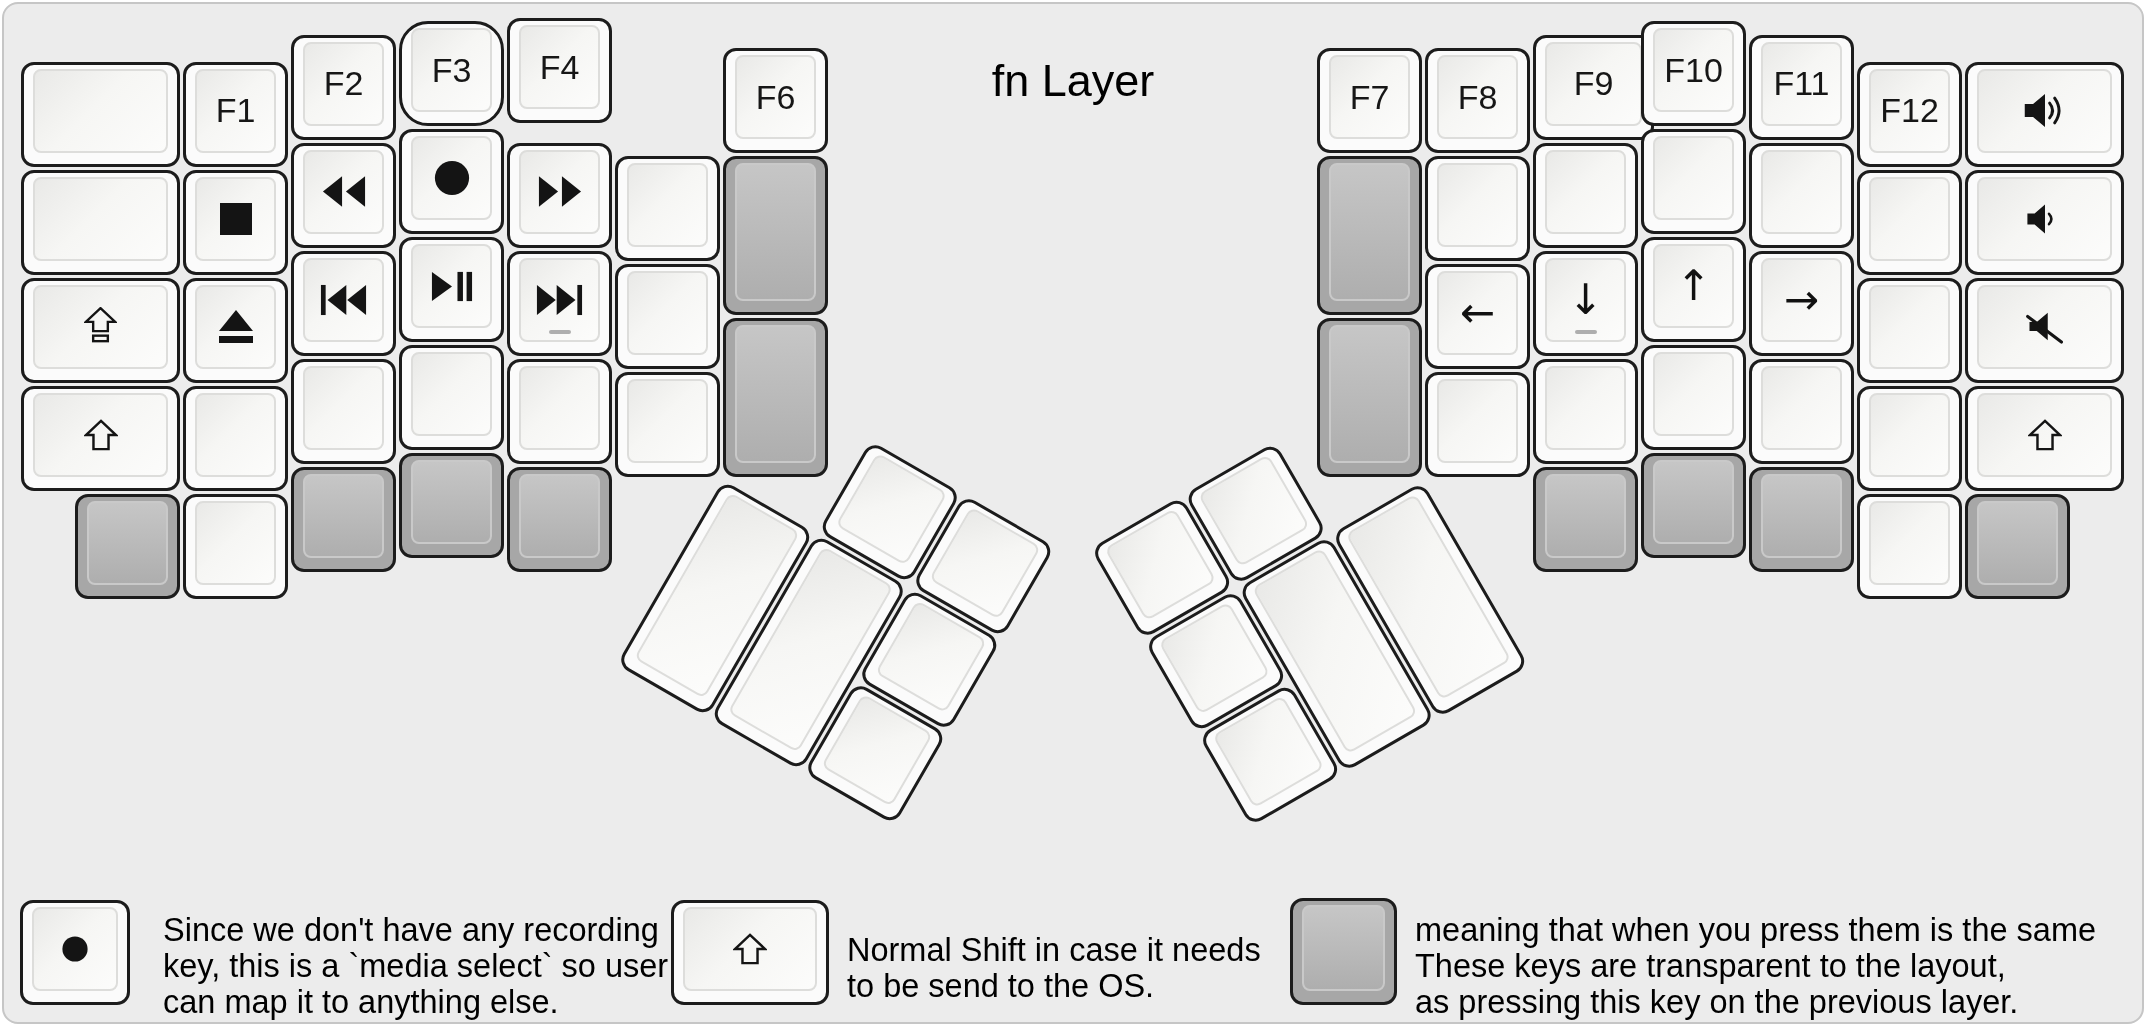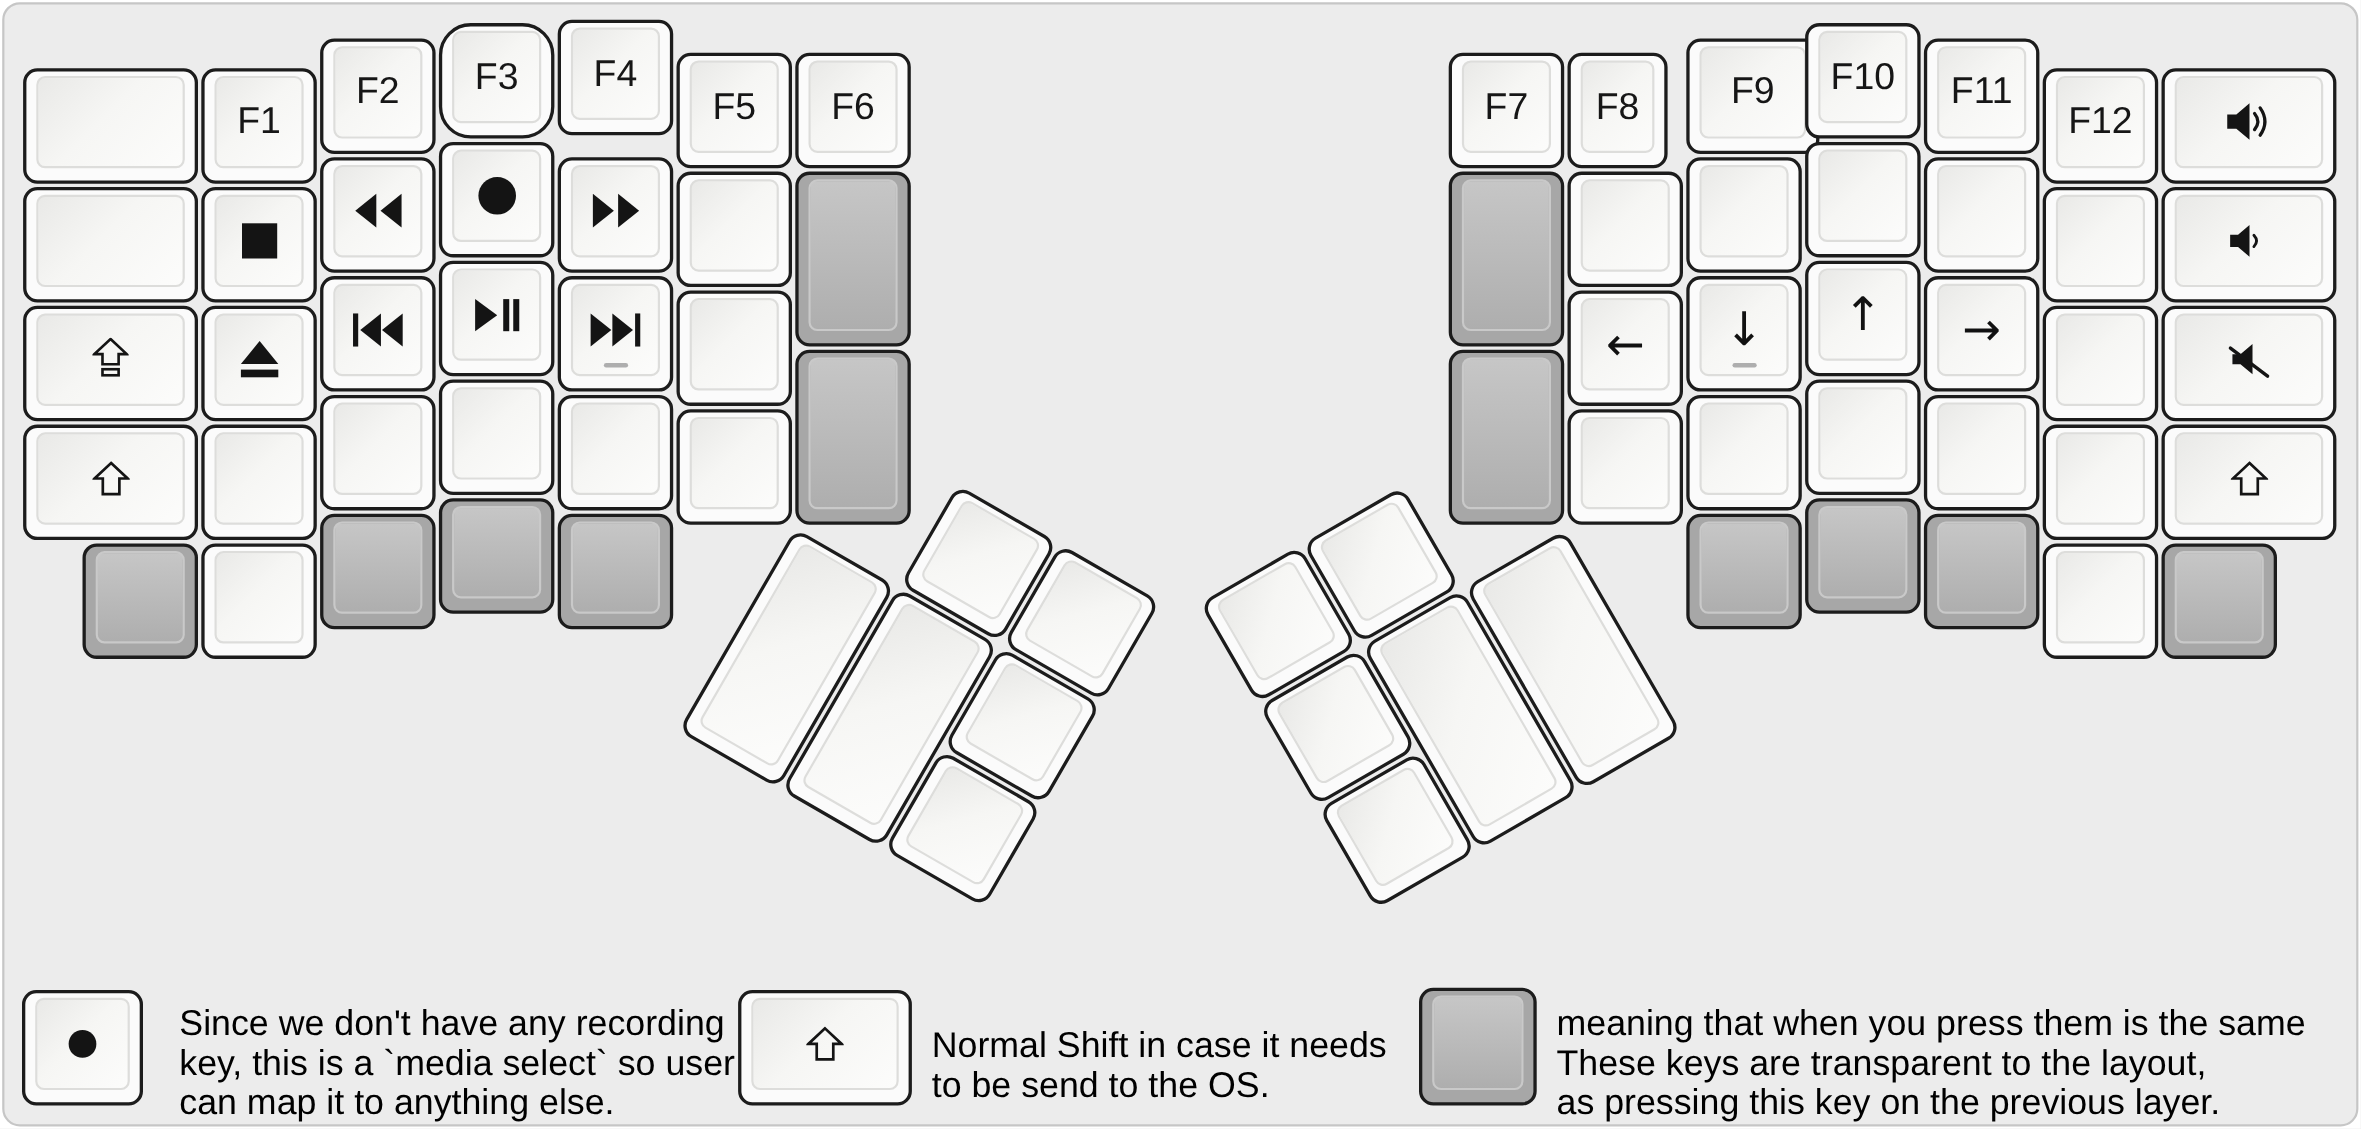"F5" div.key { html: <div> <div> <span>F5</span> </div> </div> -> none }
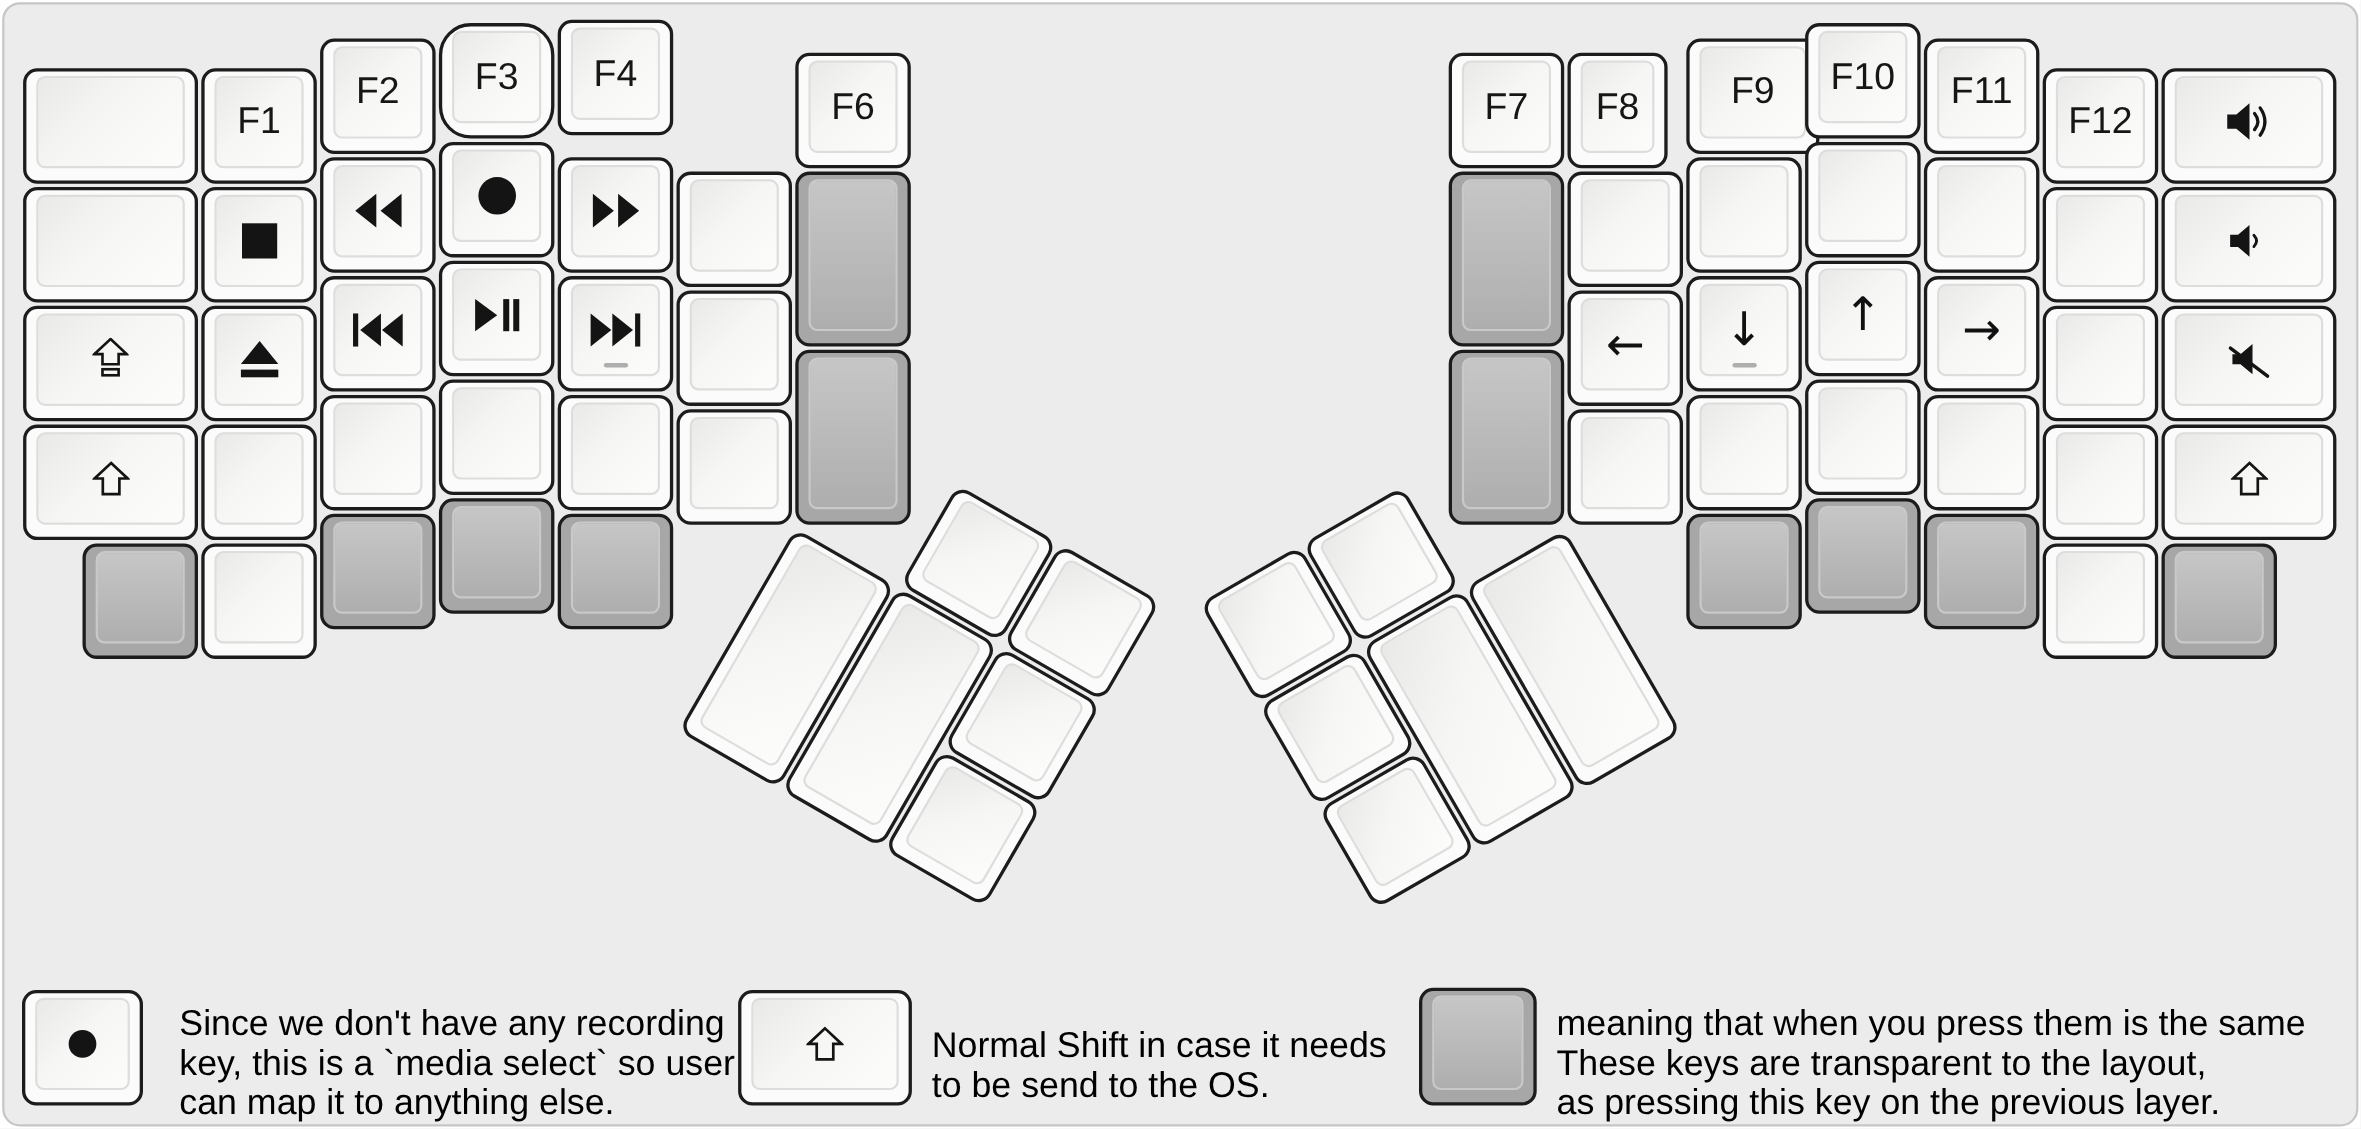"fn Layer" div { html: none -> <div>fn Layer</div> }
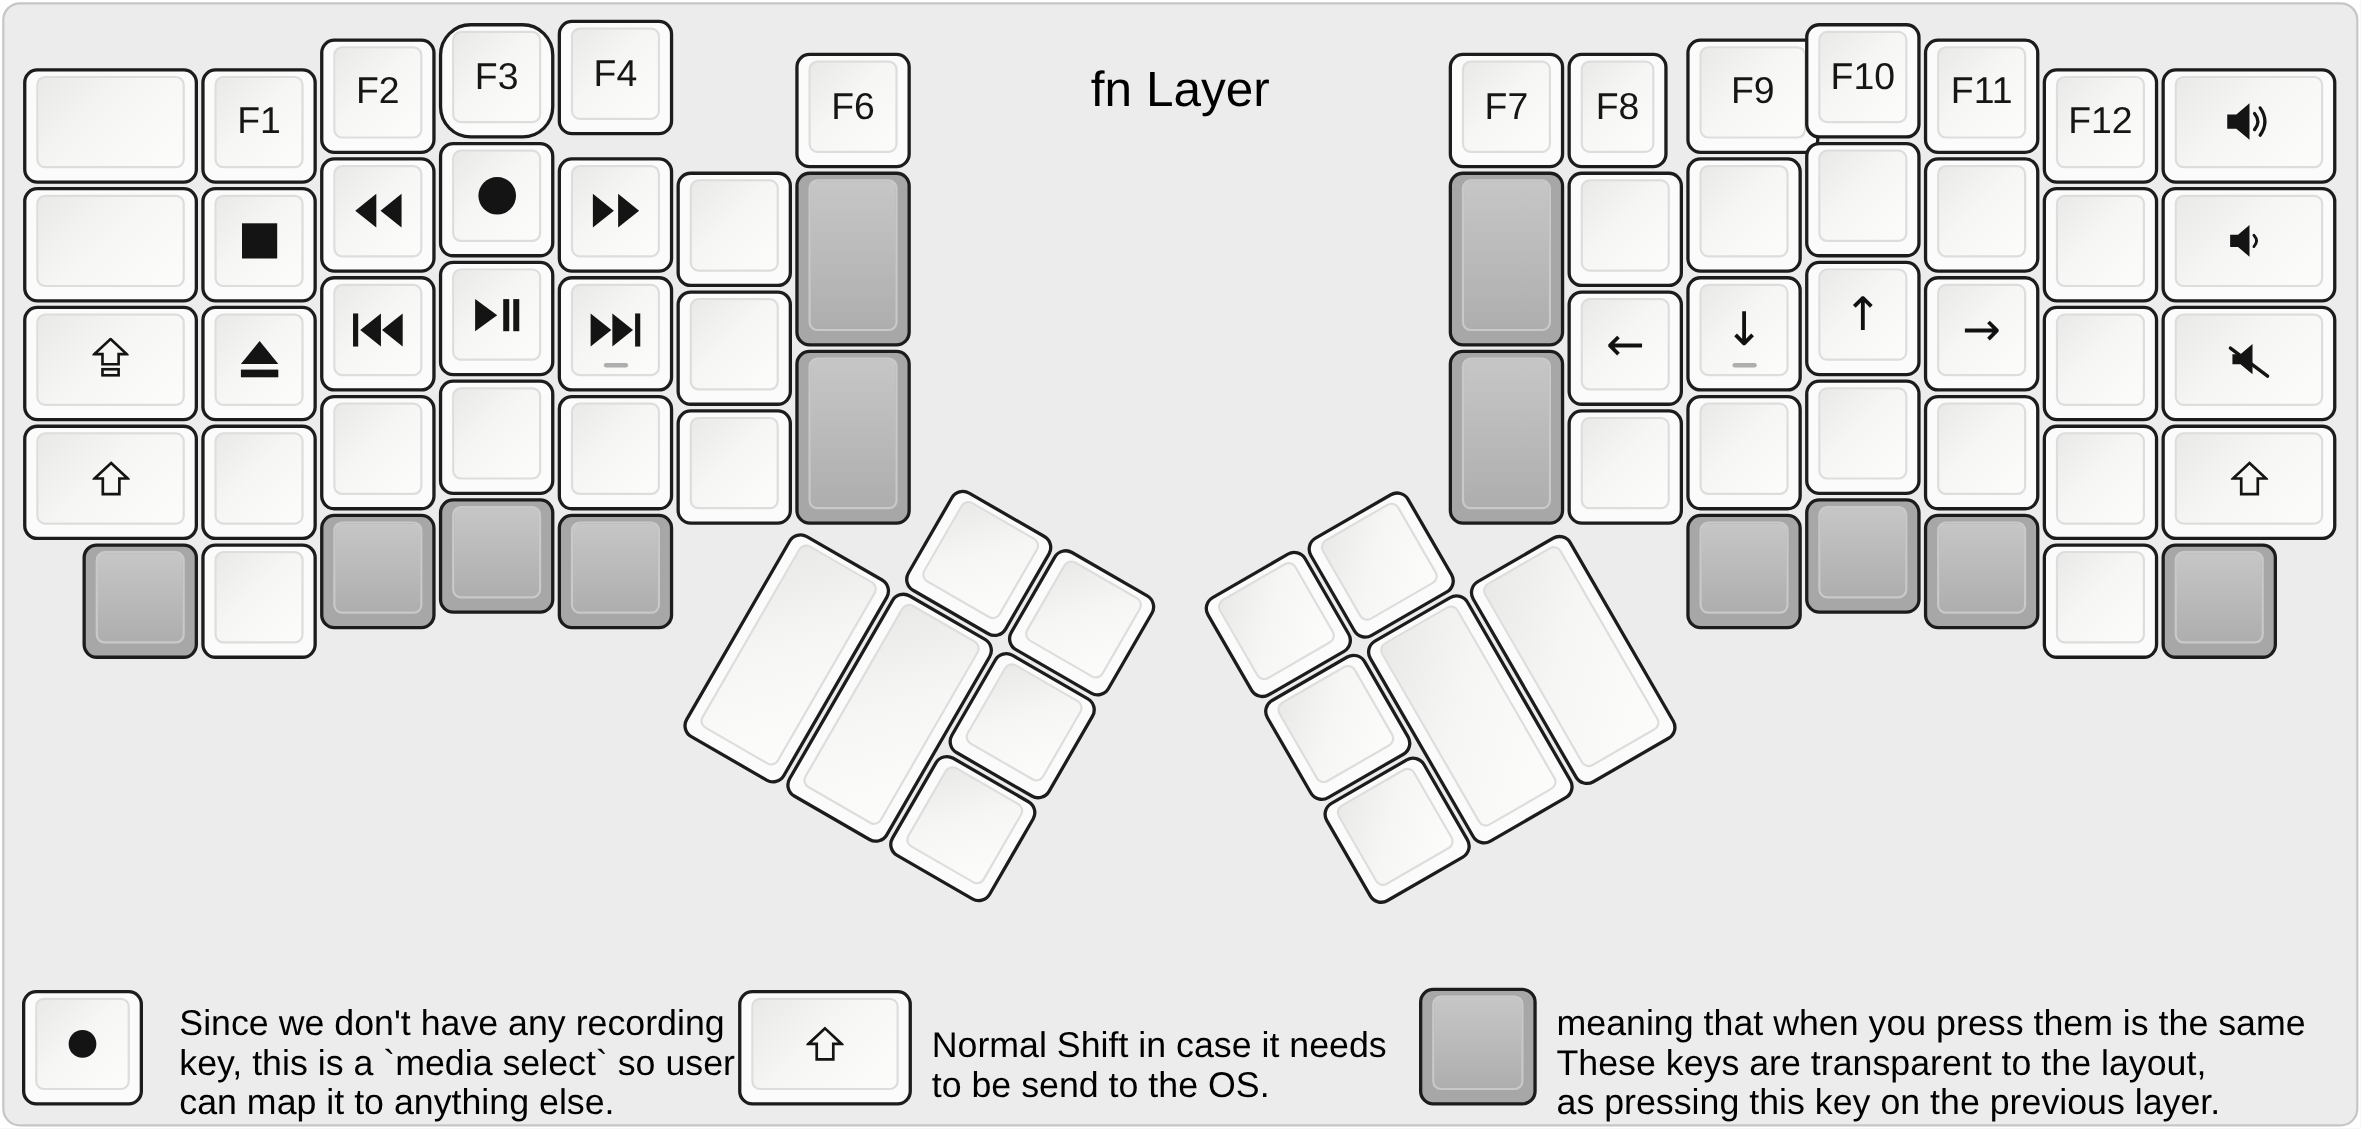"F8" div.key { width: 91px -> 105px }
